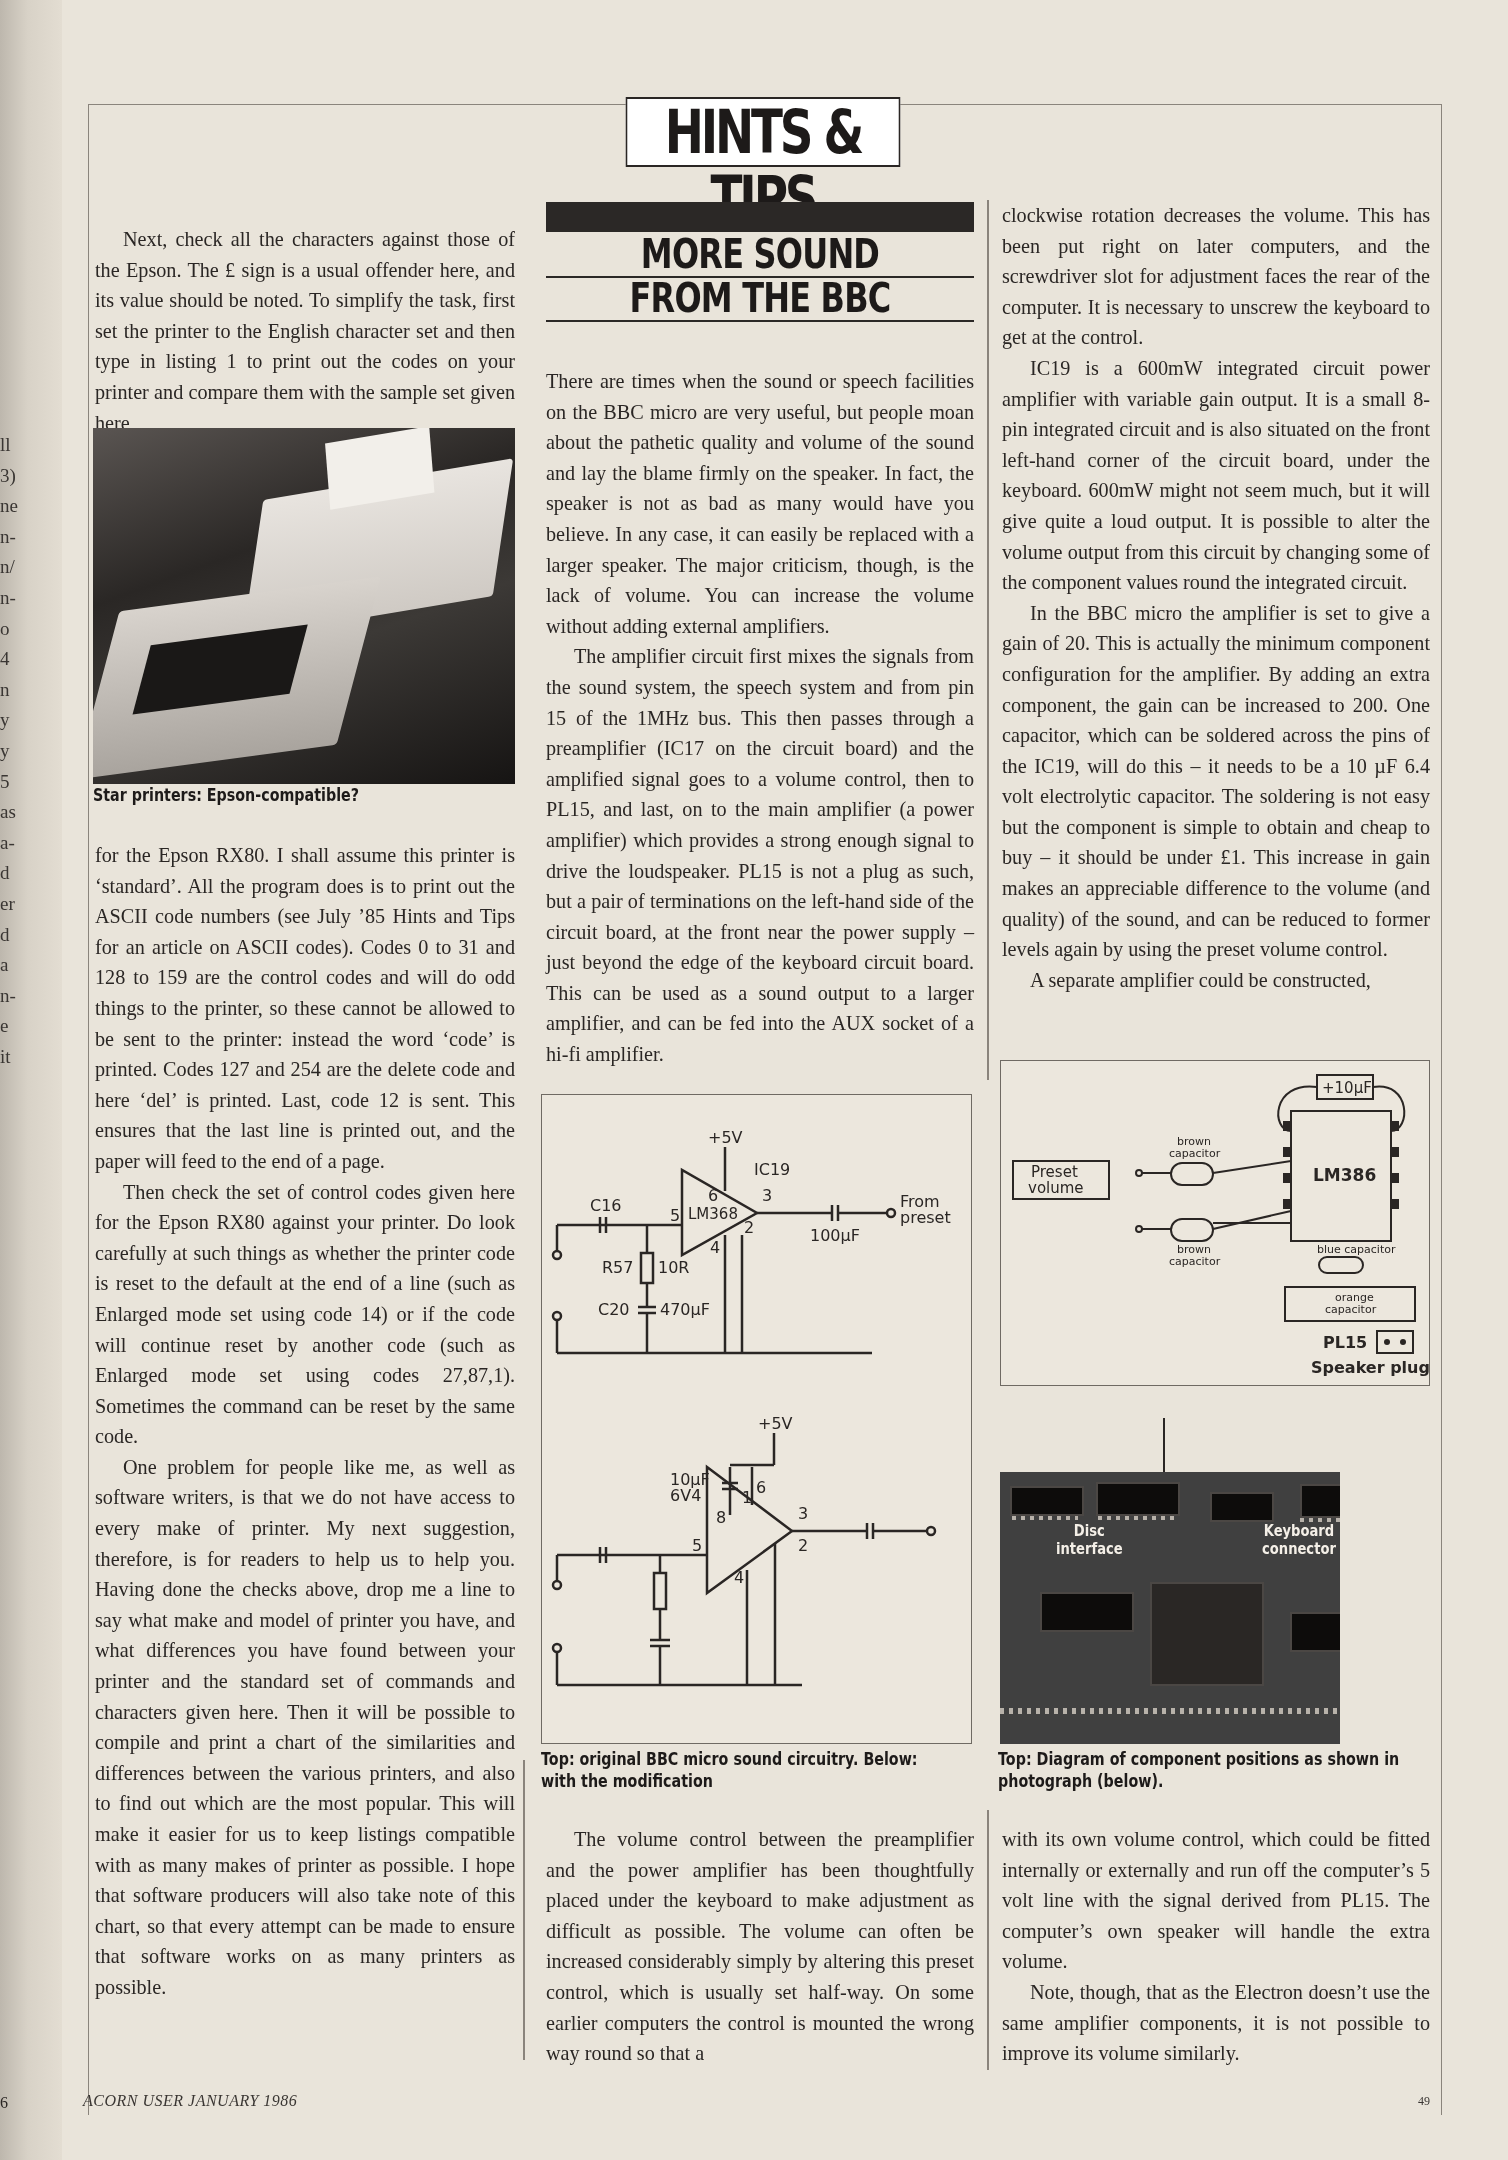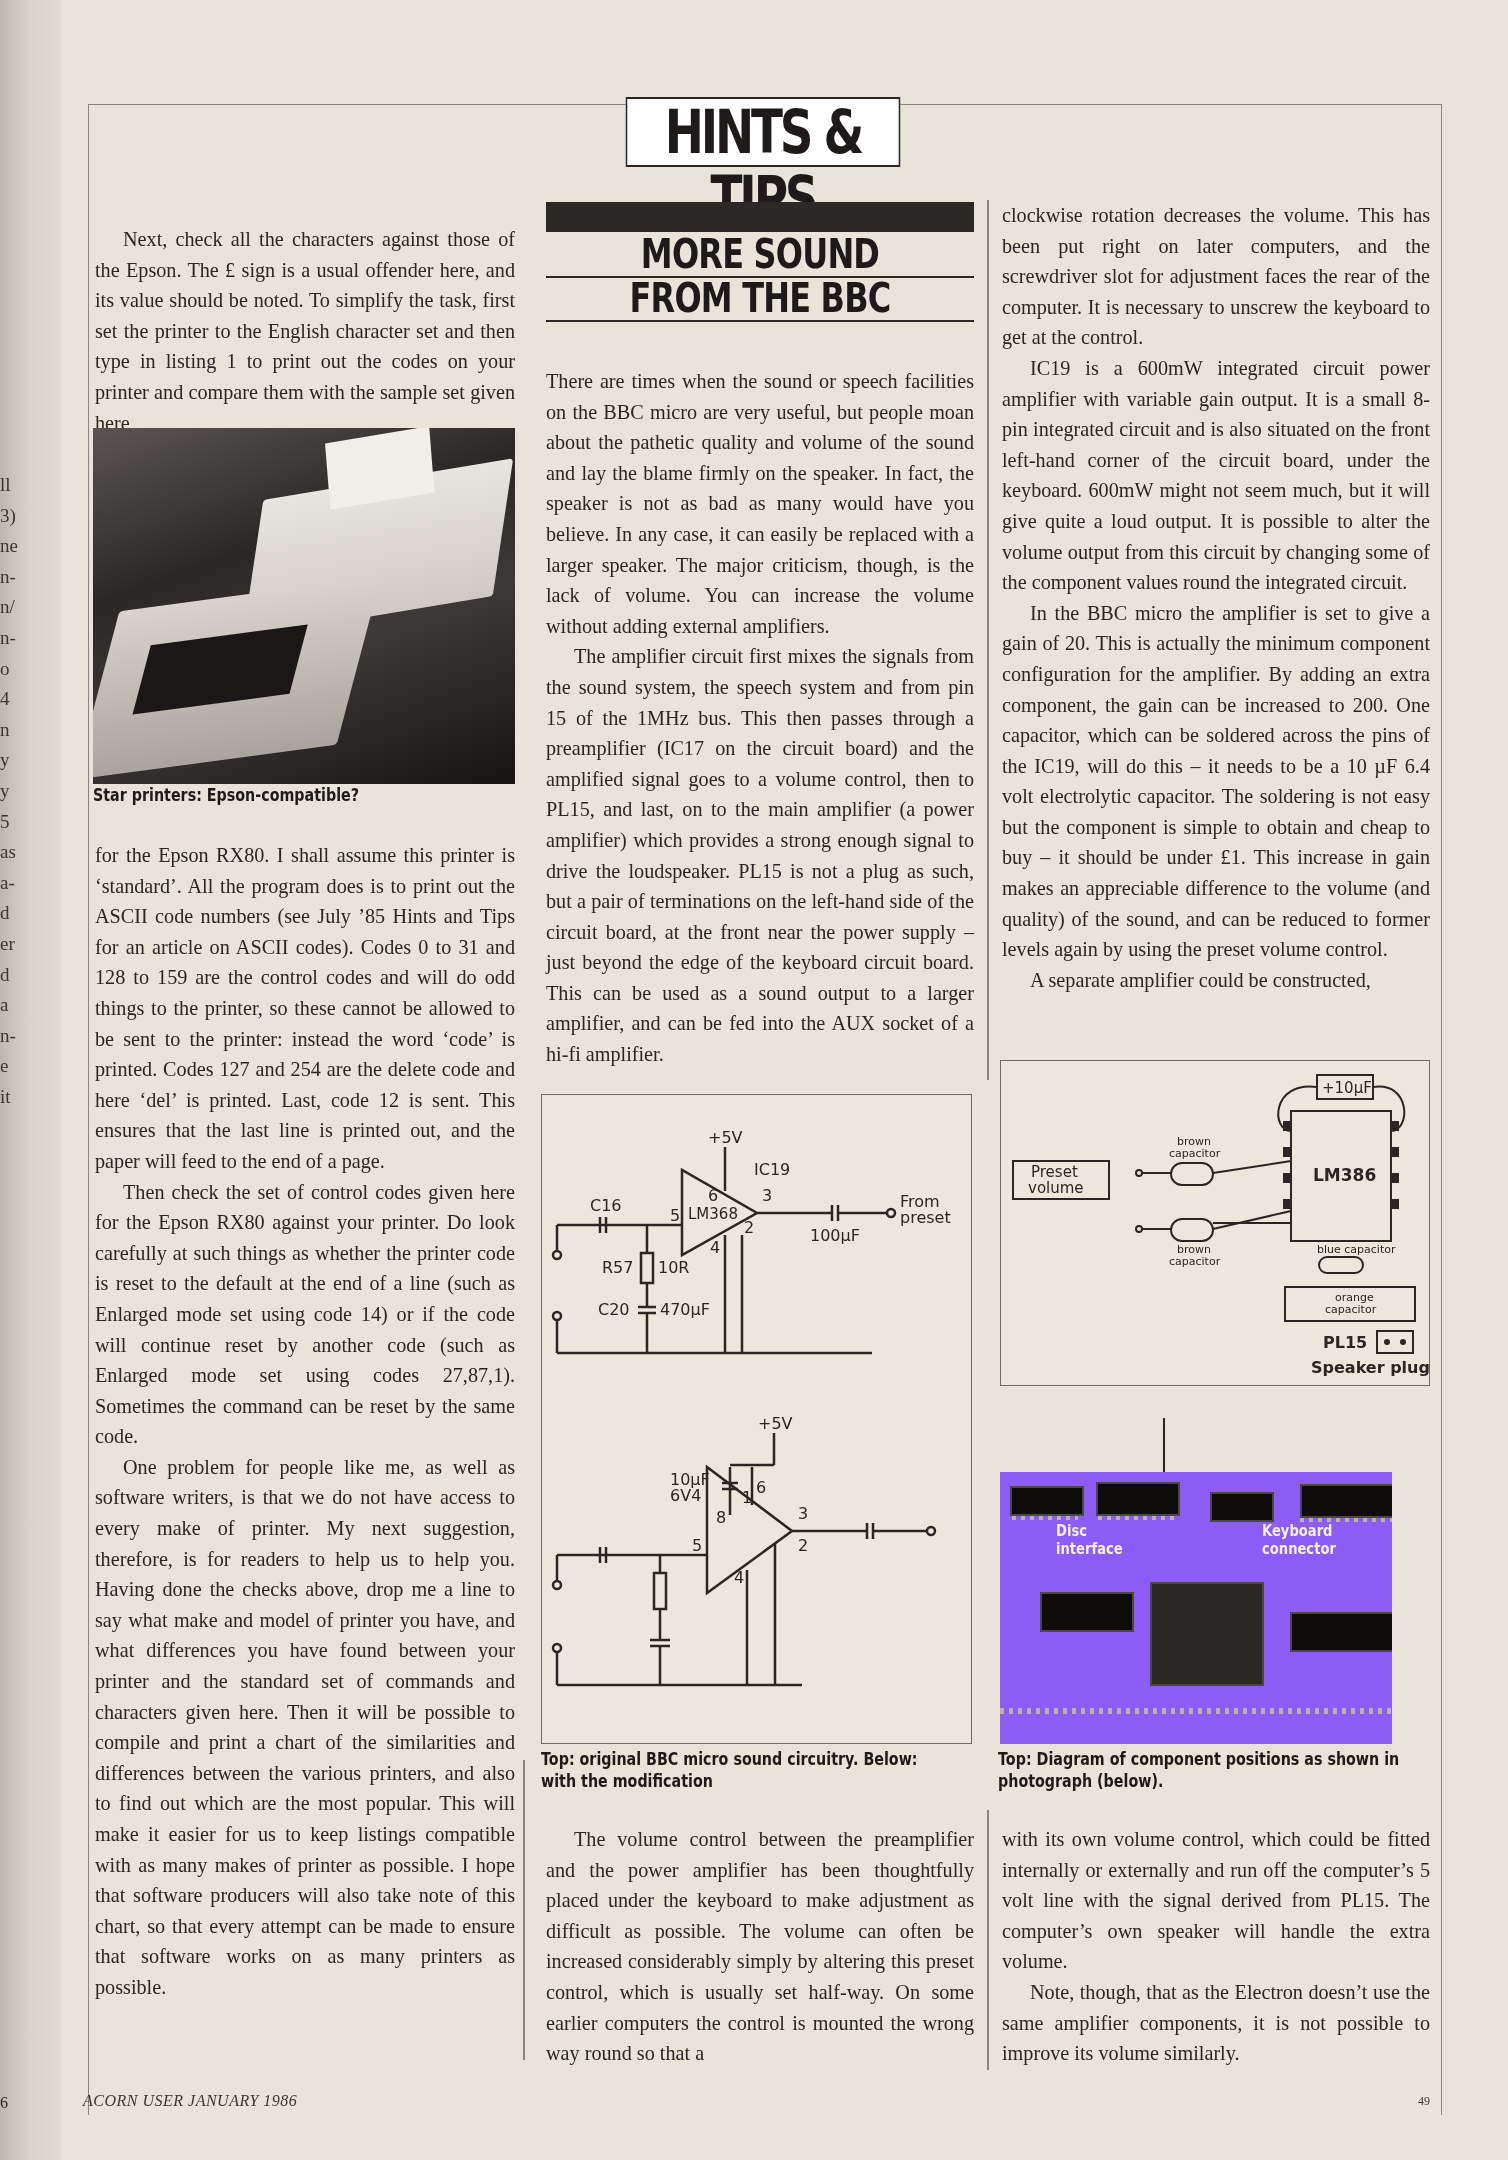"ll" .gutter-text { margin-top: 40px -> none }
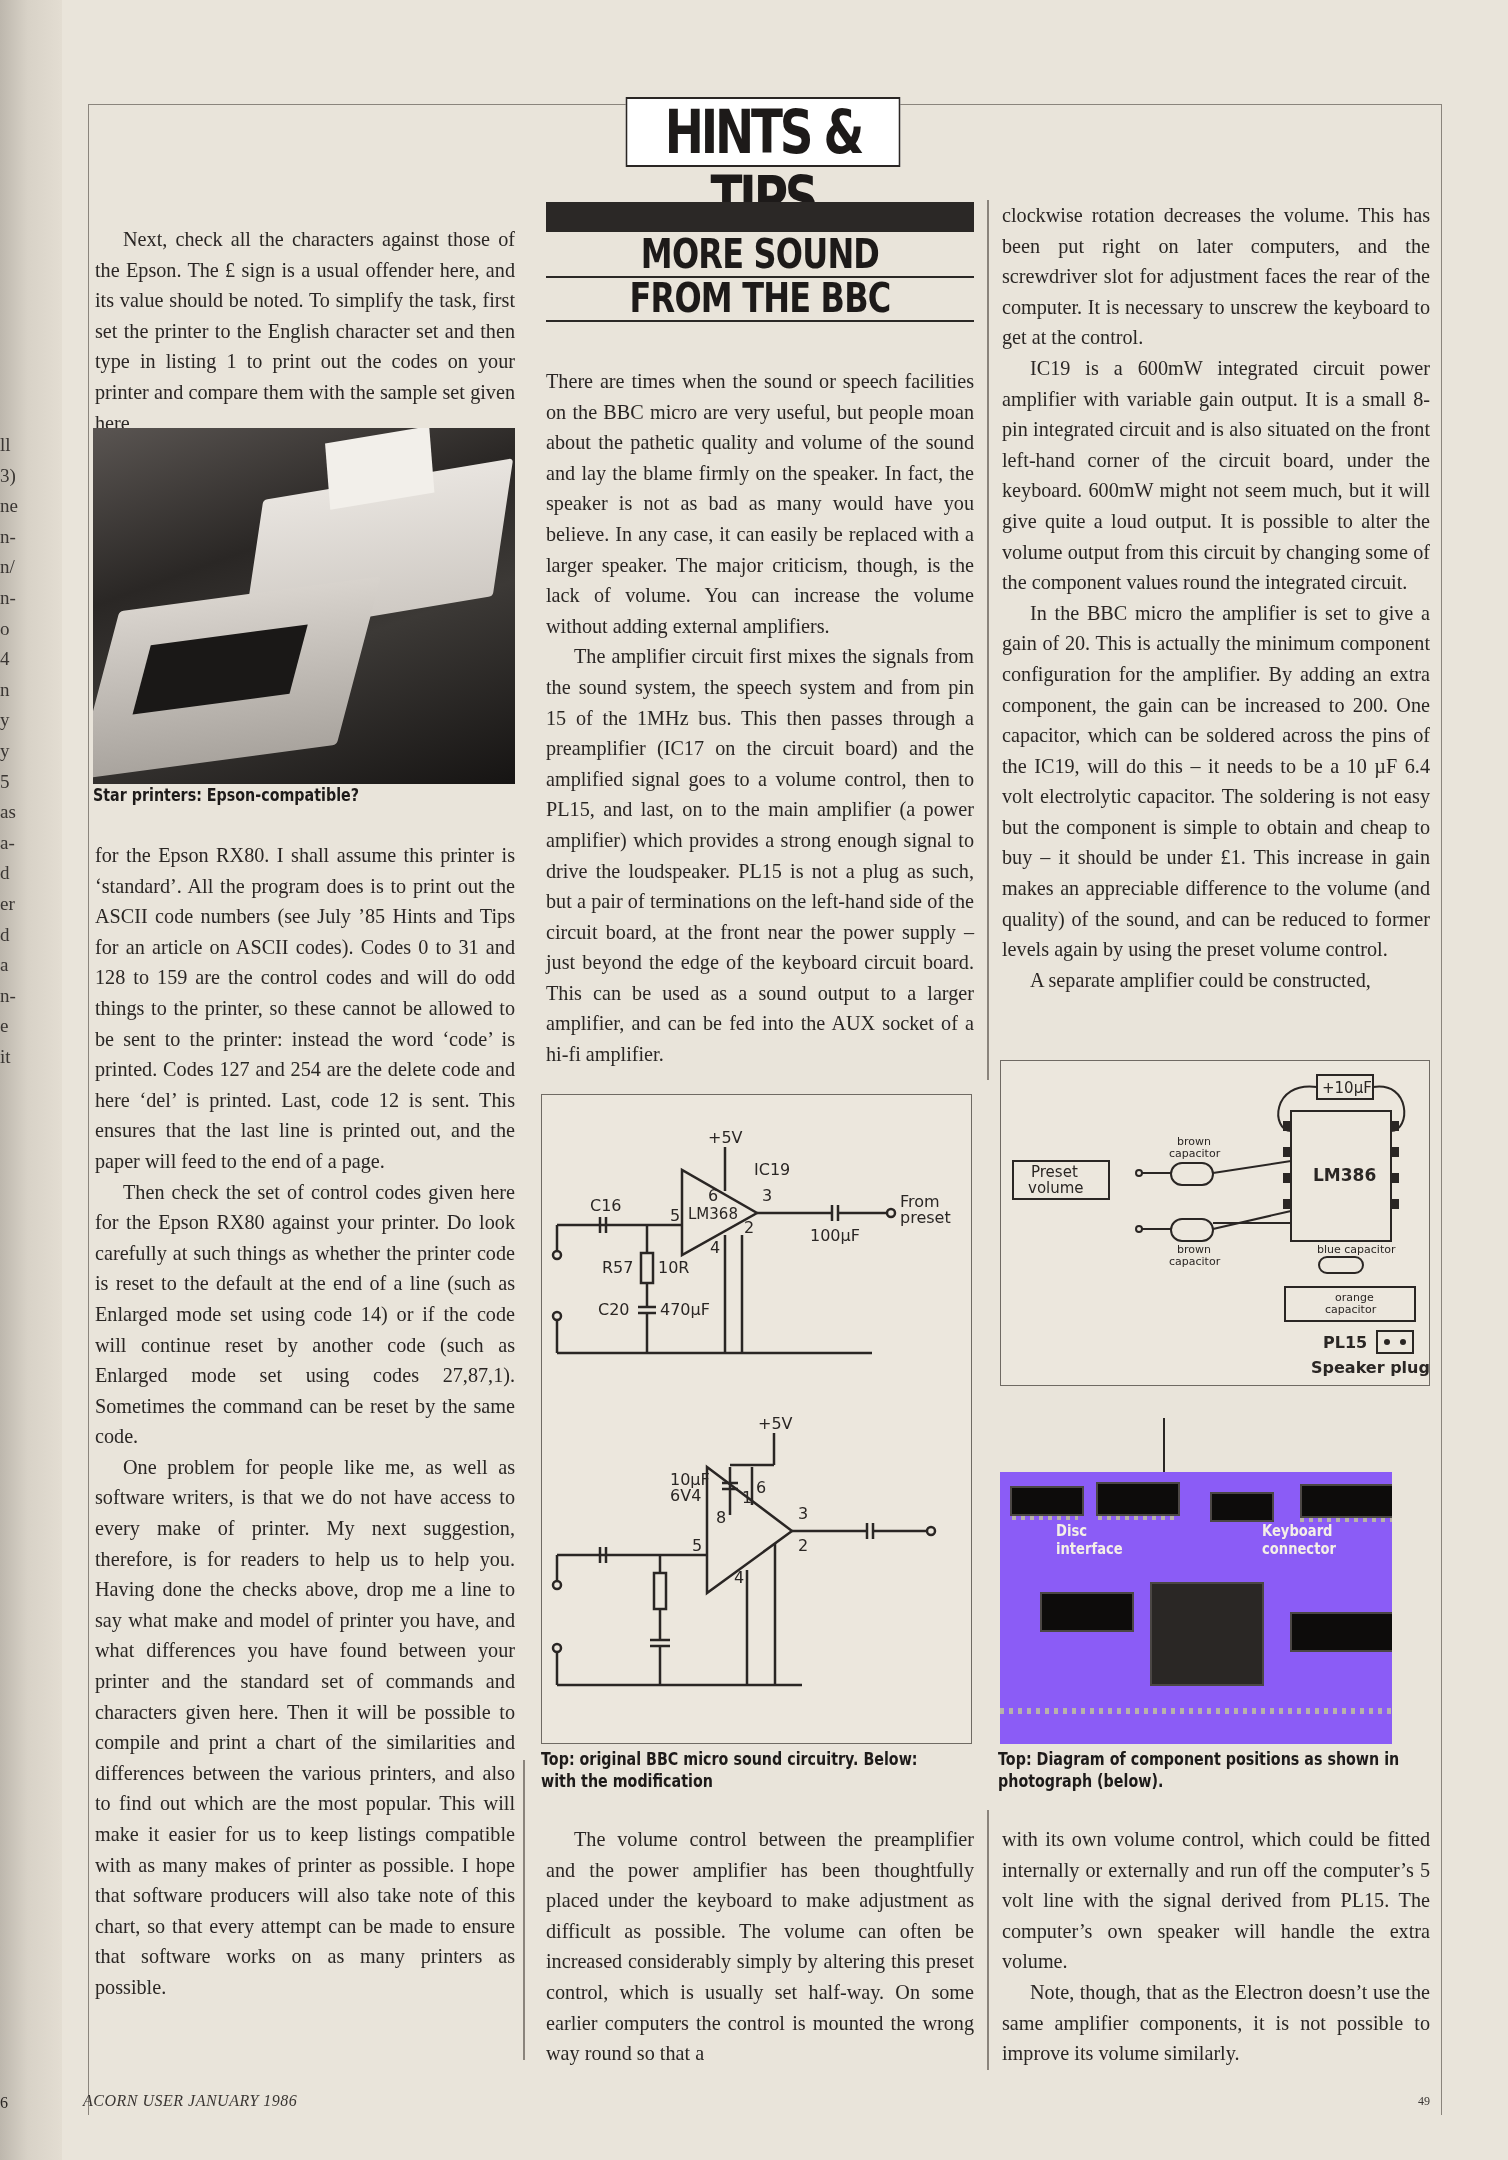"Disc" .photo2 { background: #8b5cf6 -> #404040; text-align: none -> center; width: 392px -> 340px }
